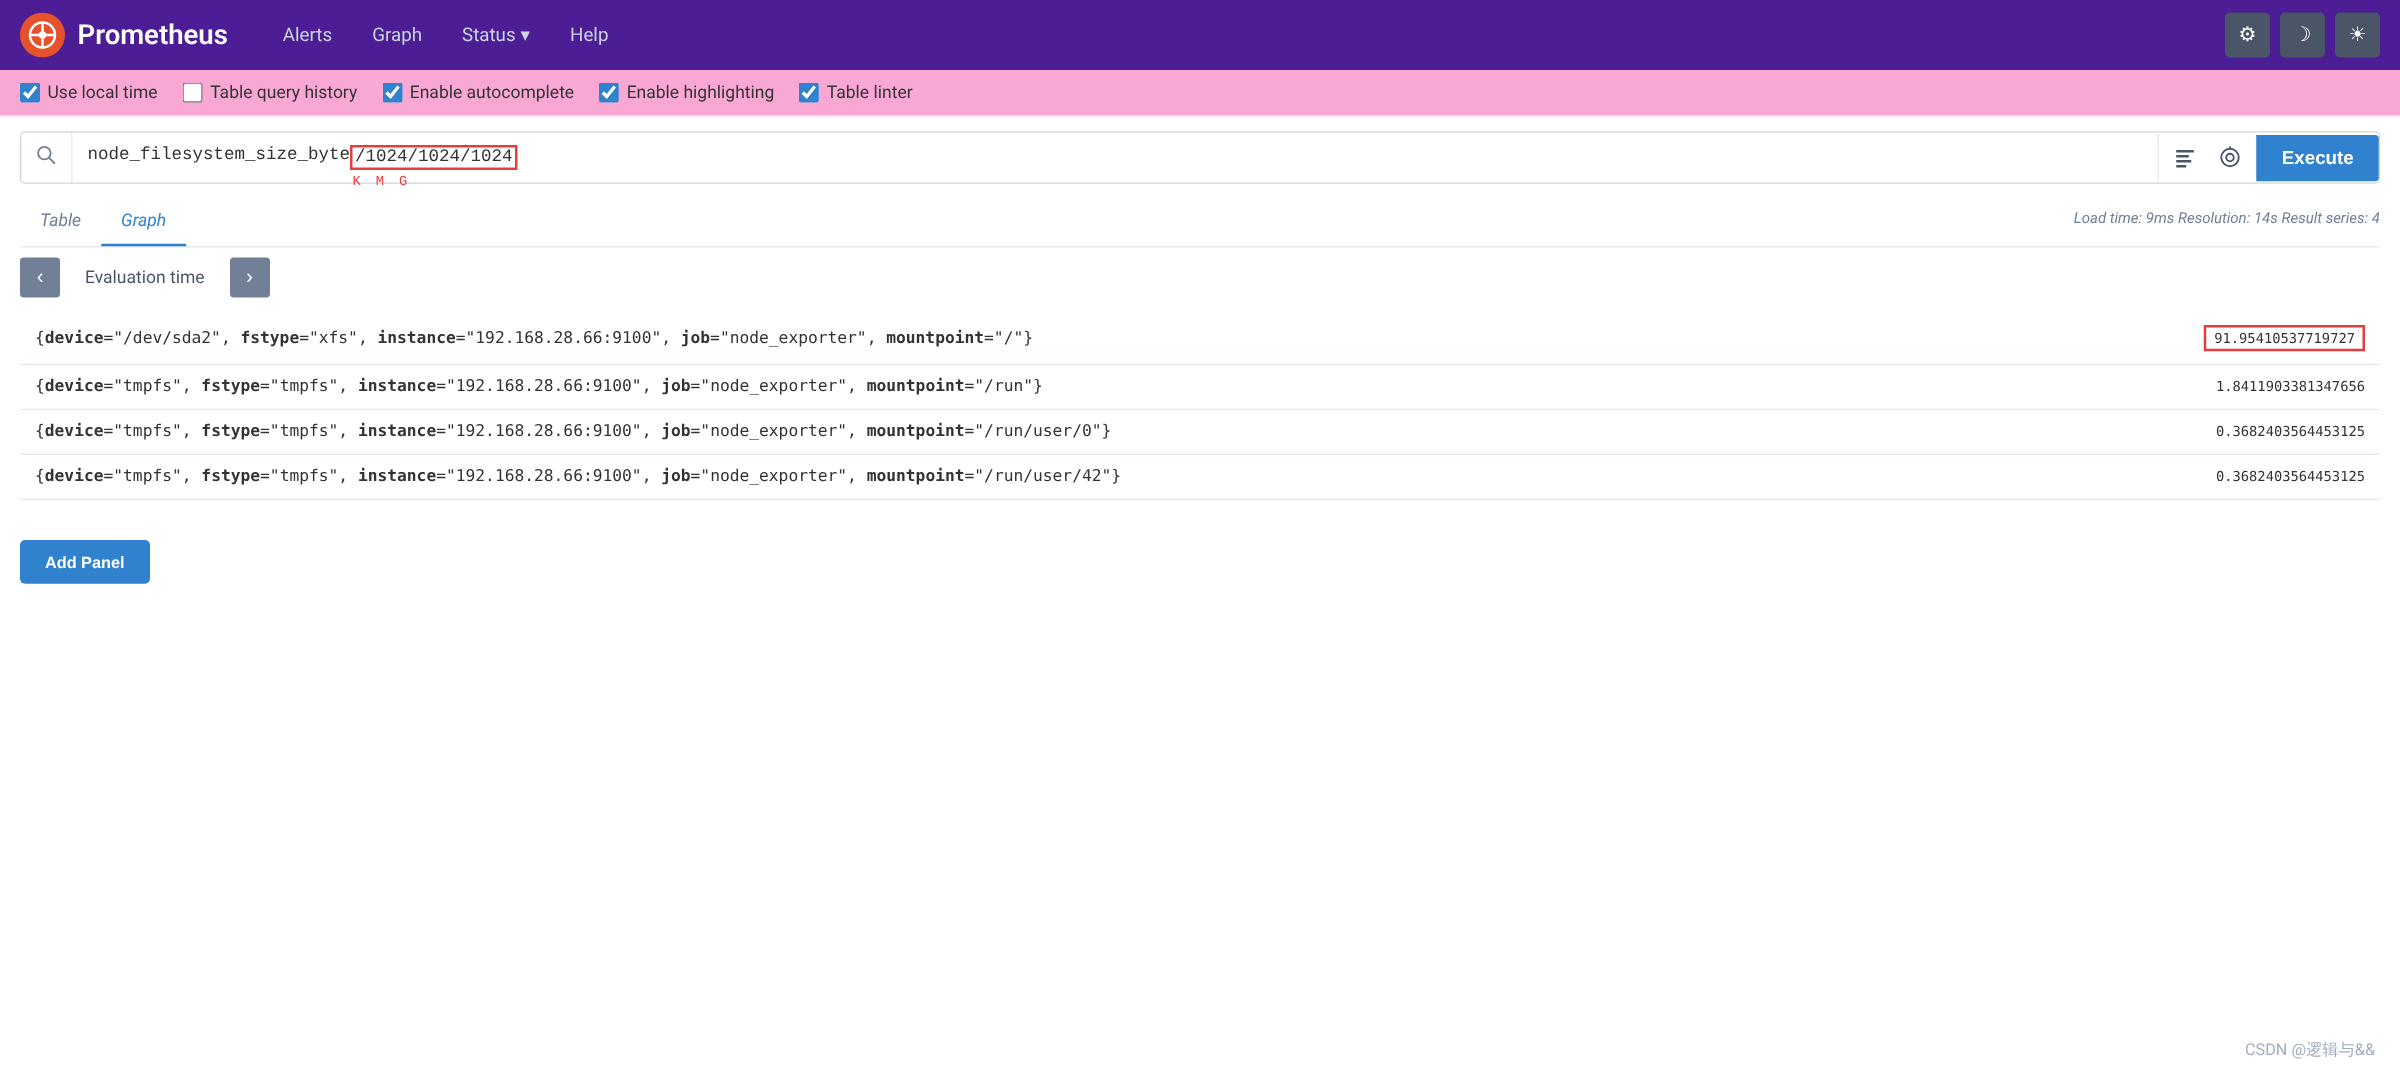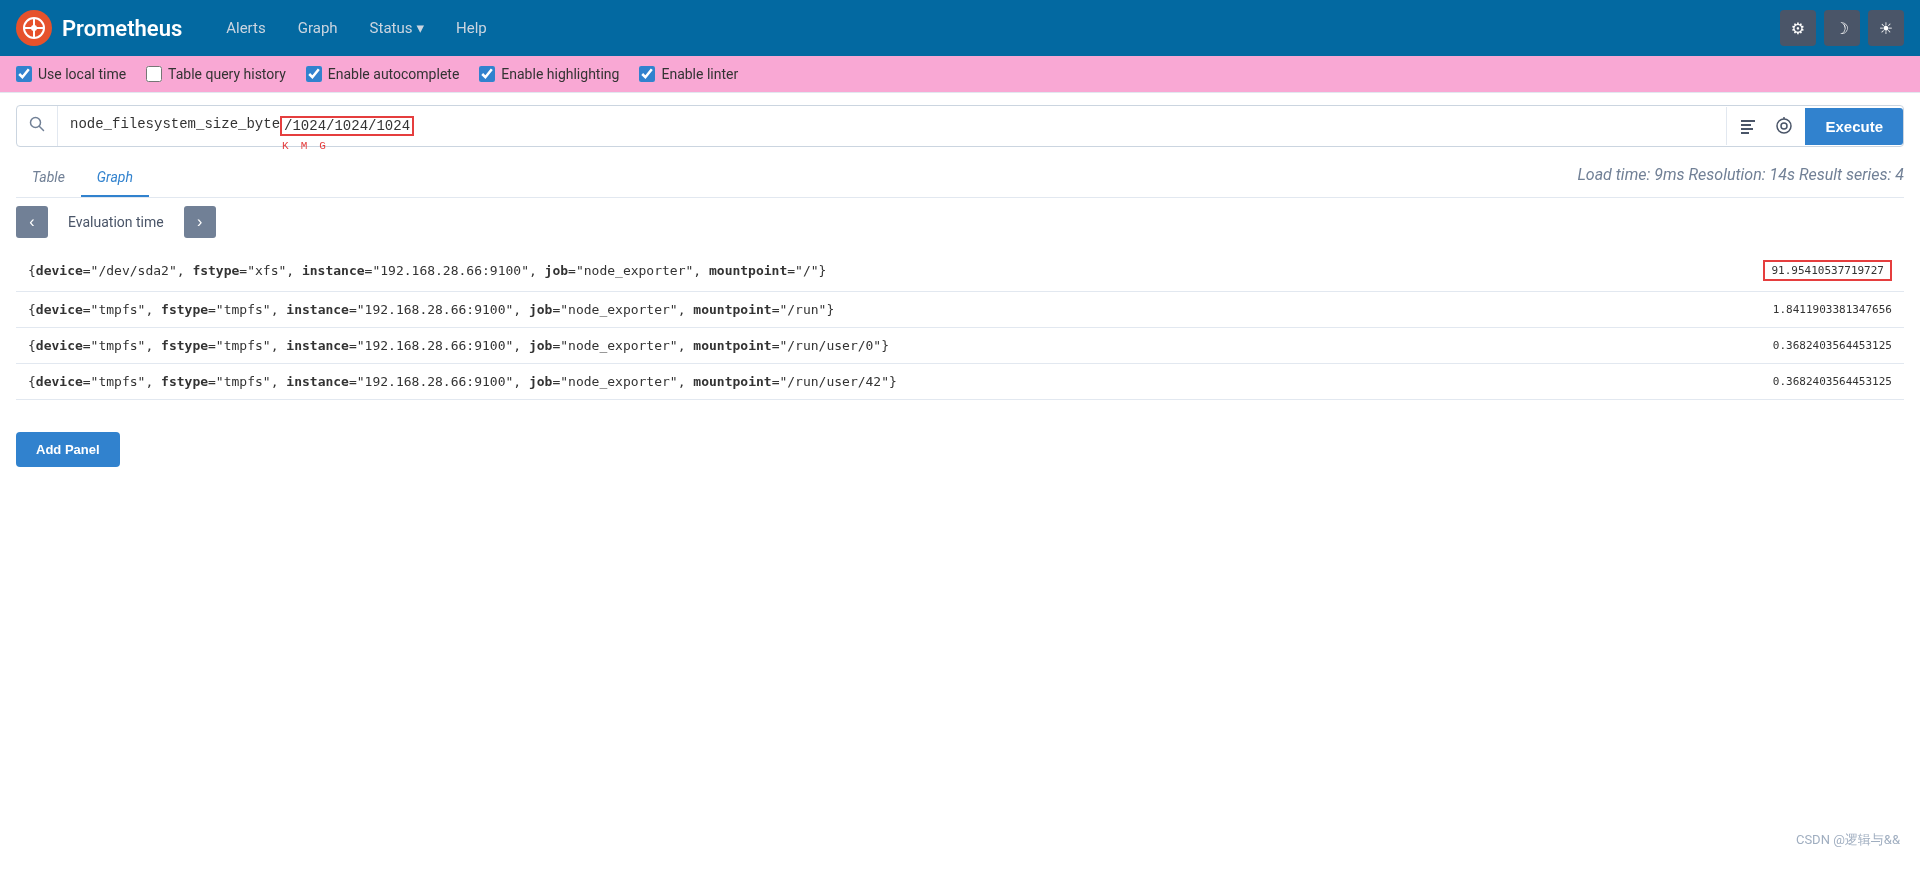"Prometheus" .navbar { background: #0369a1 -> #4c1d95 }
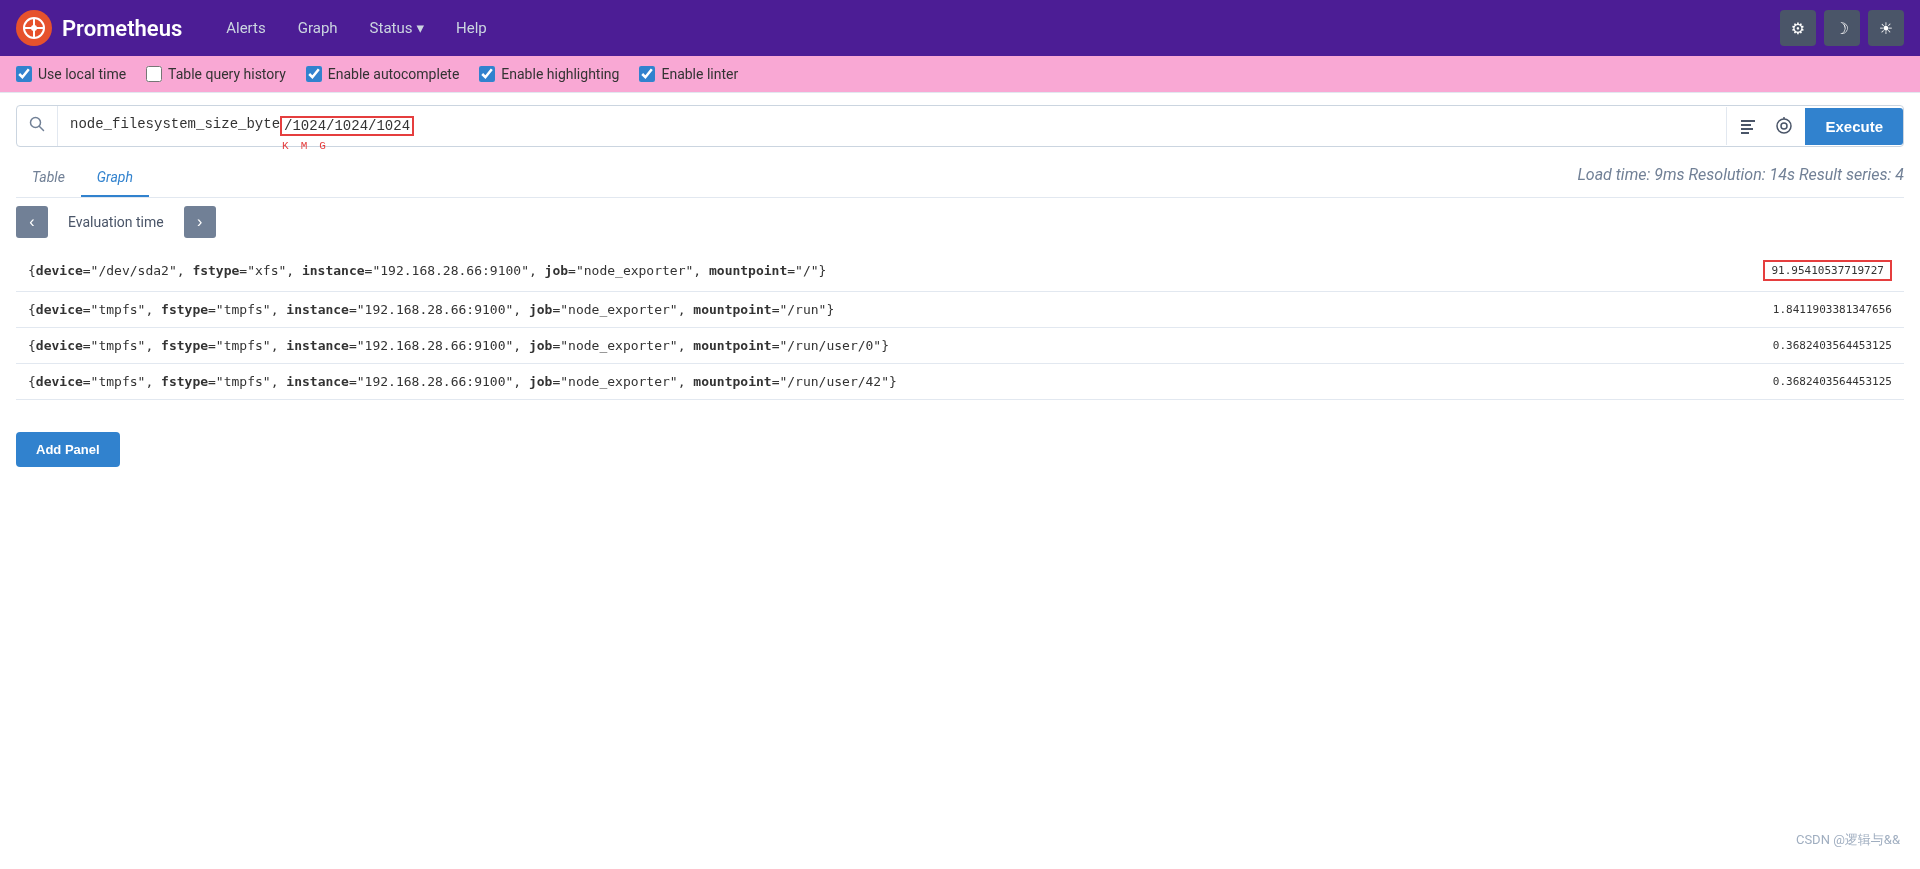"Enable linter" span { text: Enable -> Table }
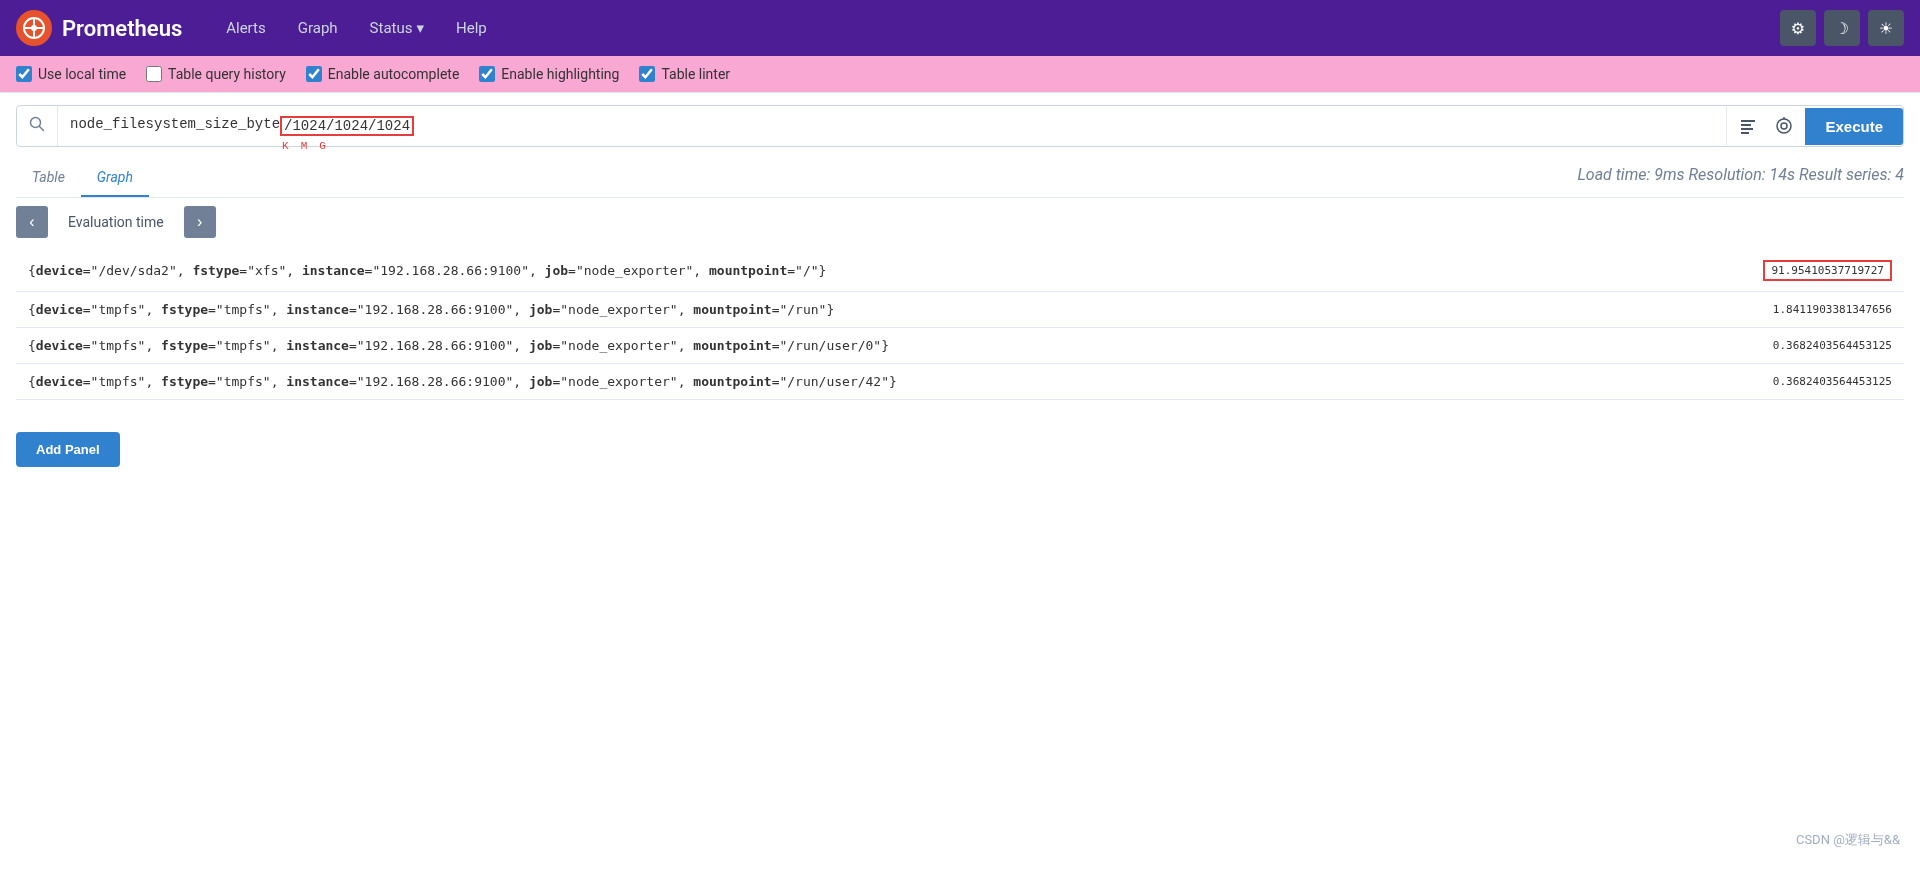"Load time: 9ms Resolution: 14s" .panel-meta { font-size: 16px -> 12px }
